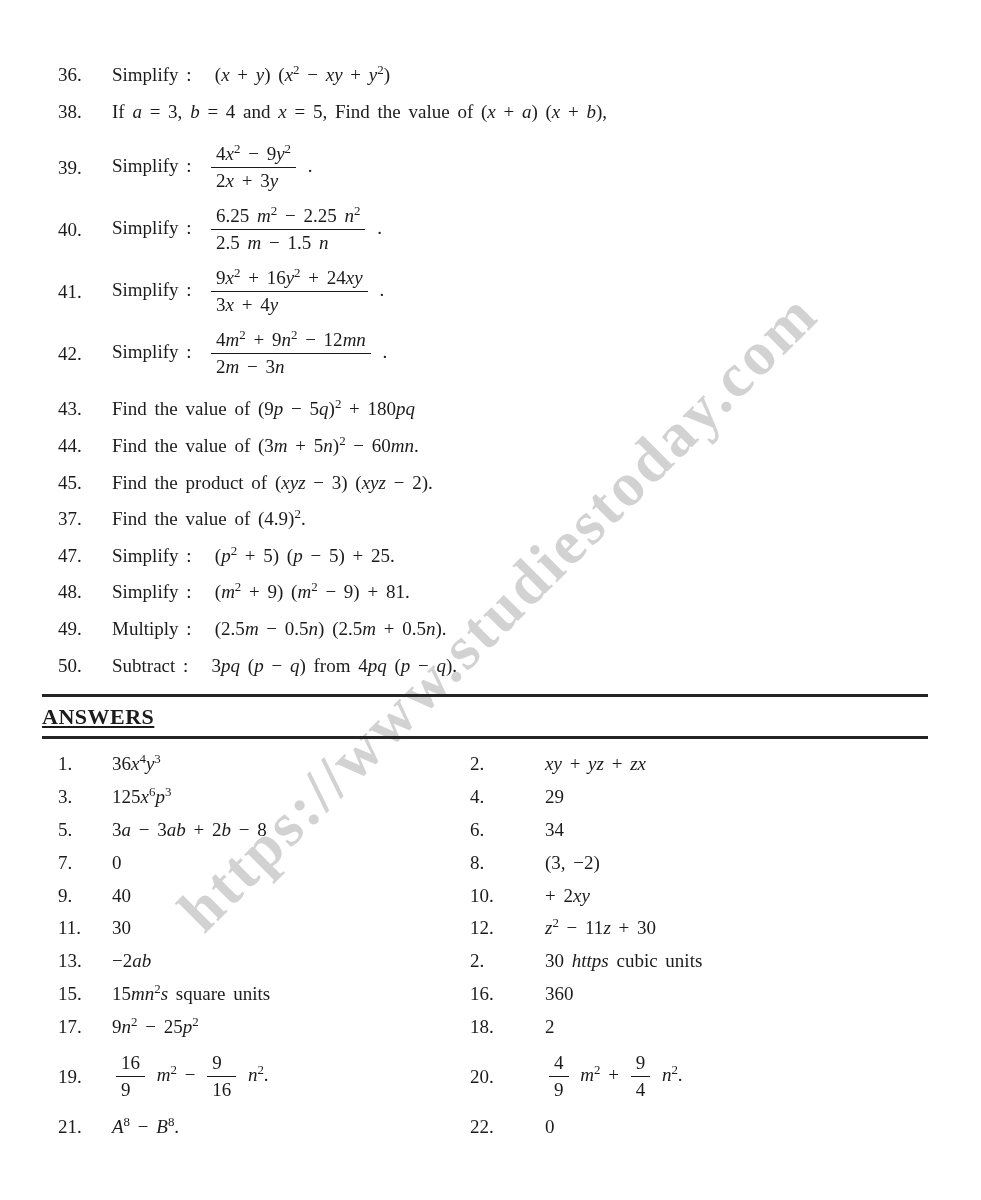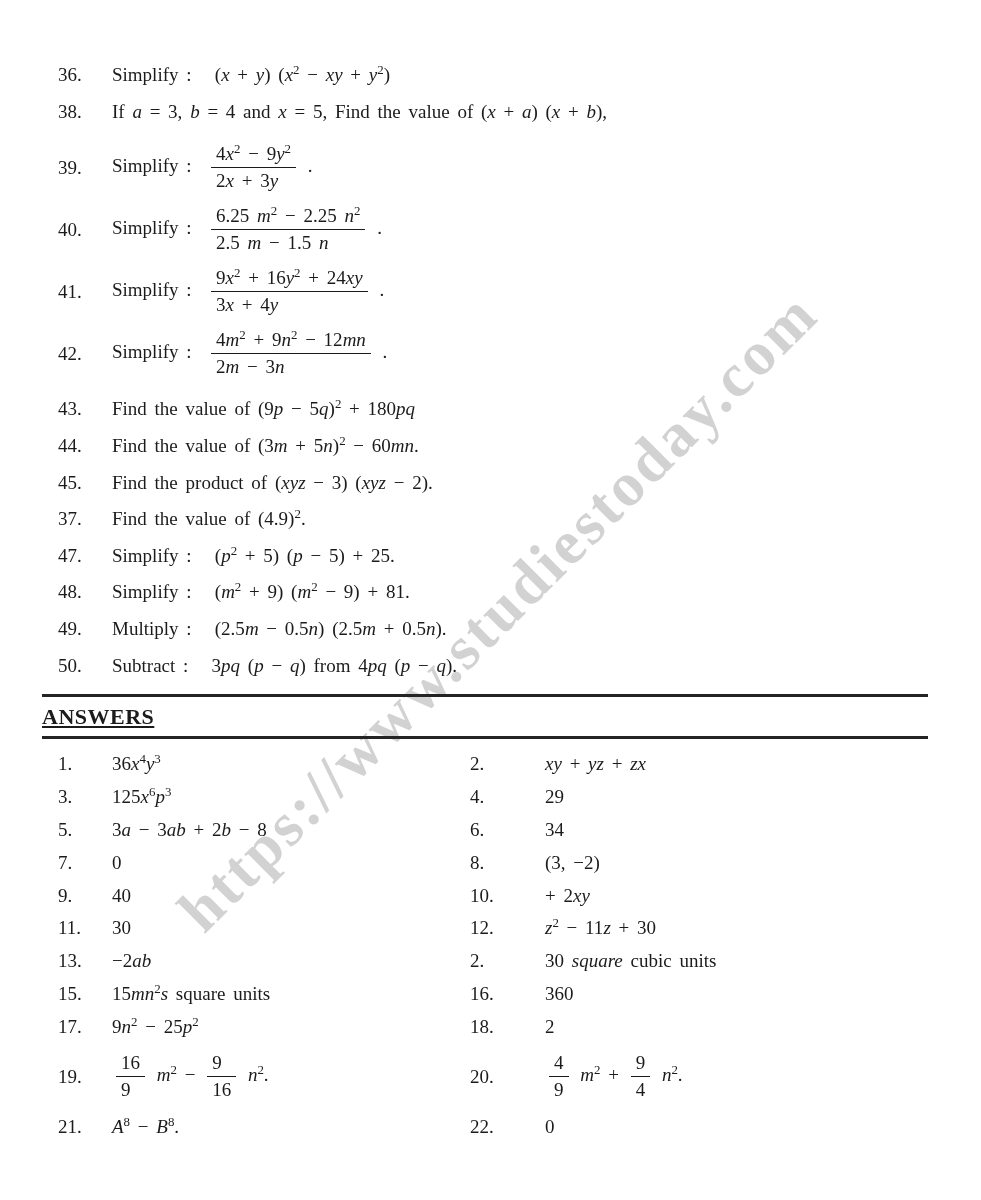"square" i { text: square -> https }
